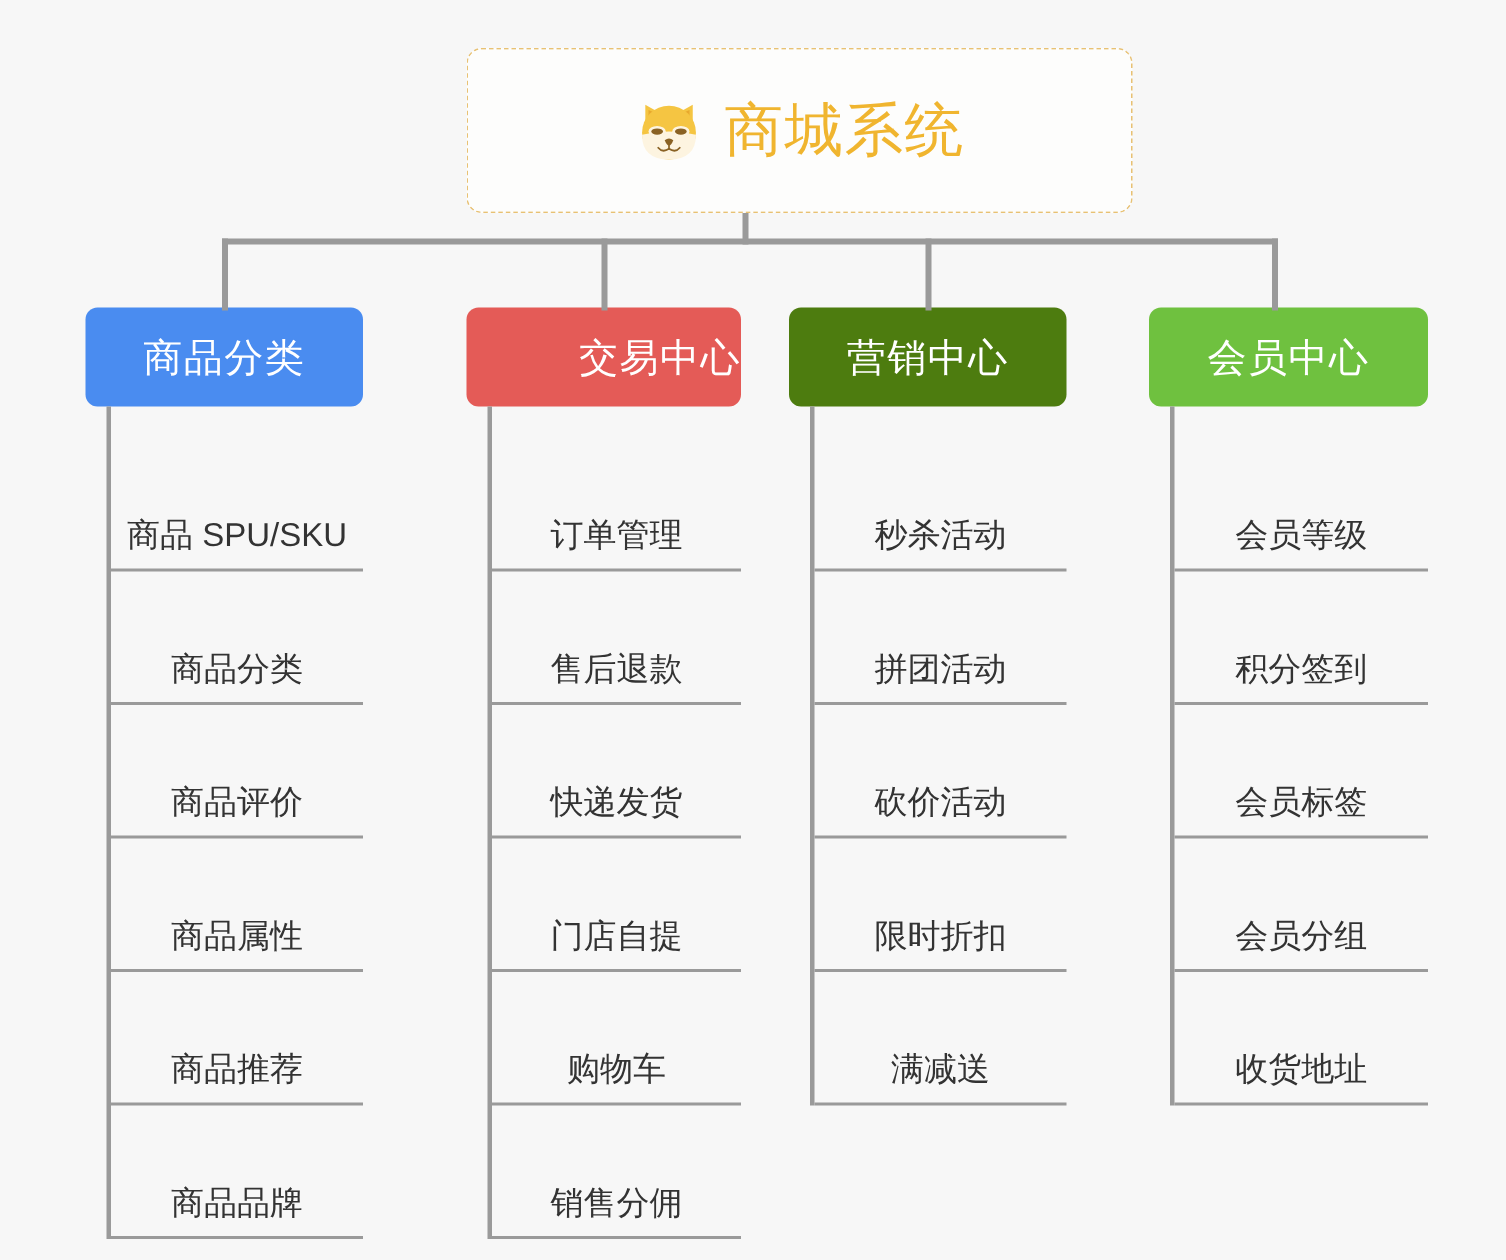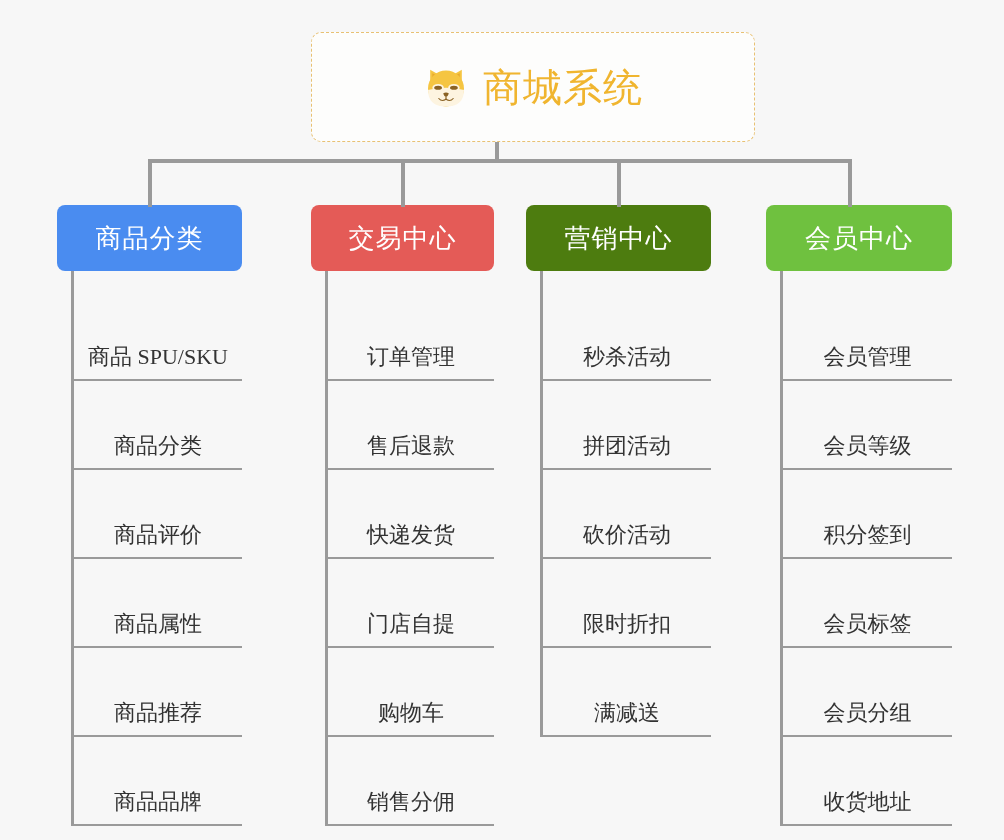"交易中心" div.branch-header { justify-content: none -> flex-end }
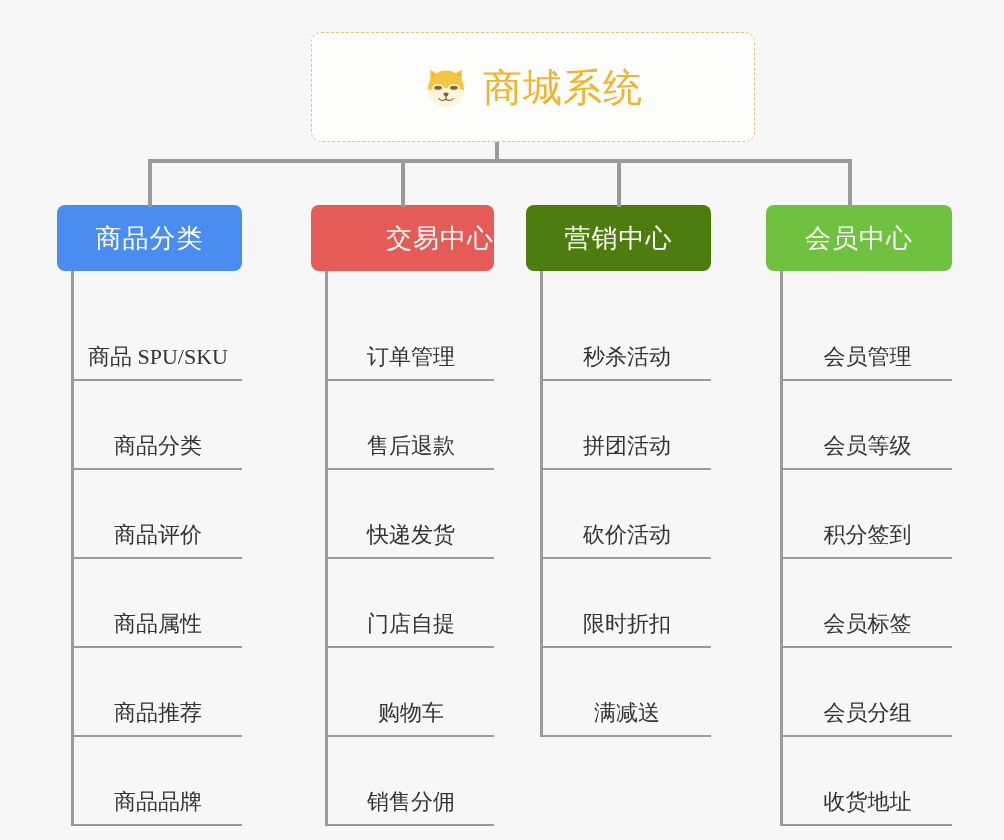"商品 SPU/SKU" .leaf-label { font-family: Liberation Serif, serif -> none }
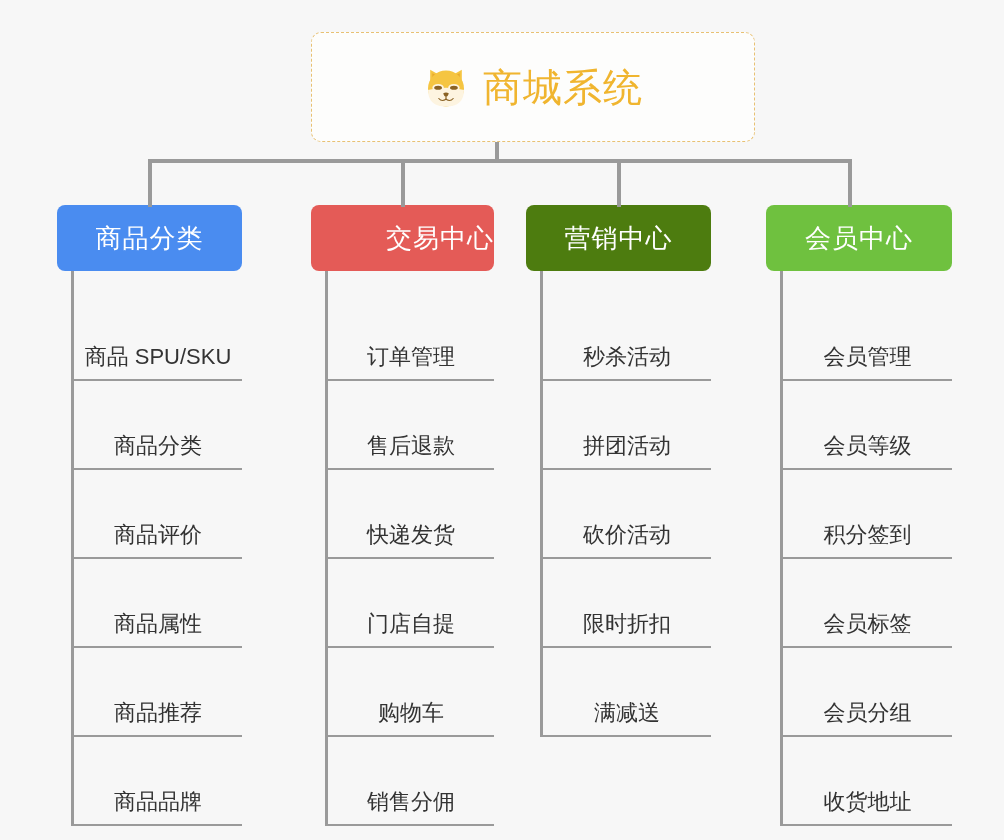"会员管理" div.leaf-item { html: <div> <span>会员管理</span> </div> -> none }
